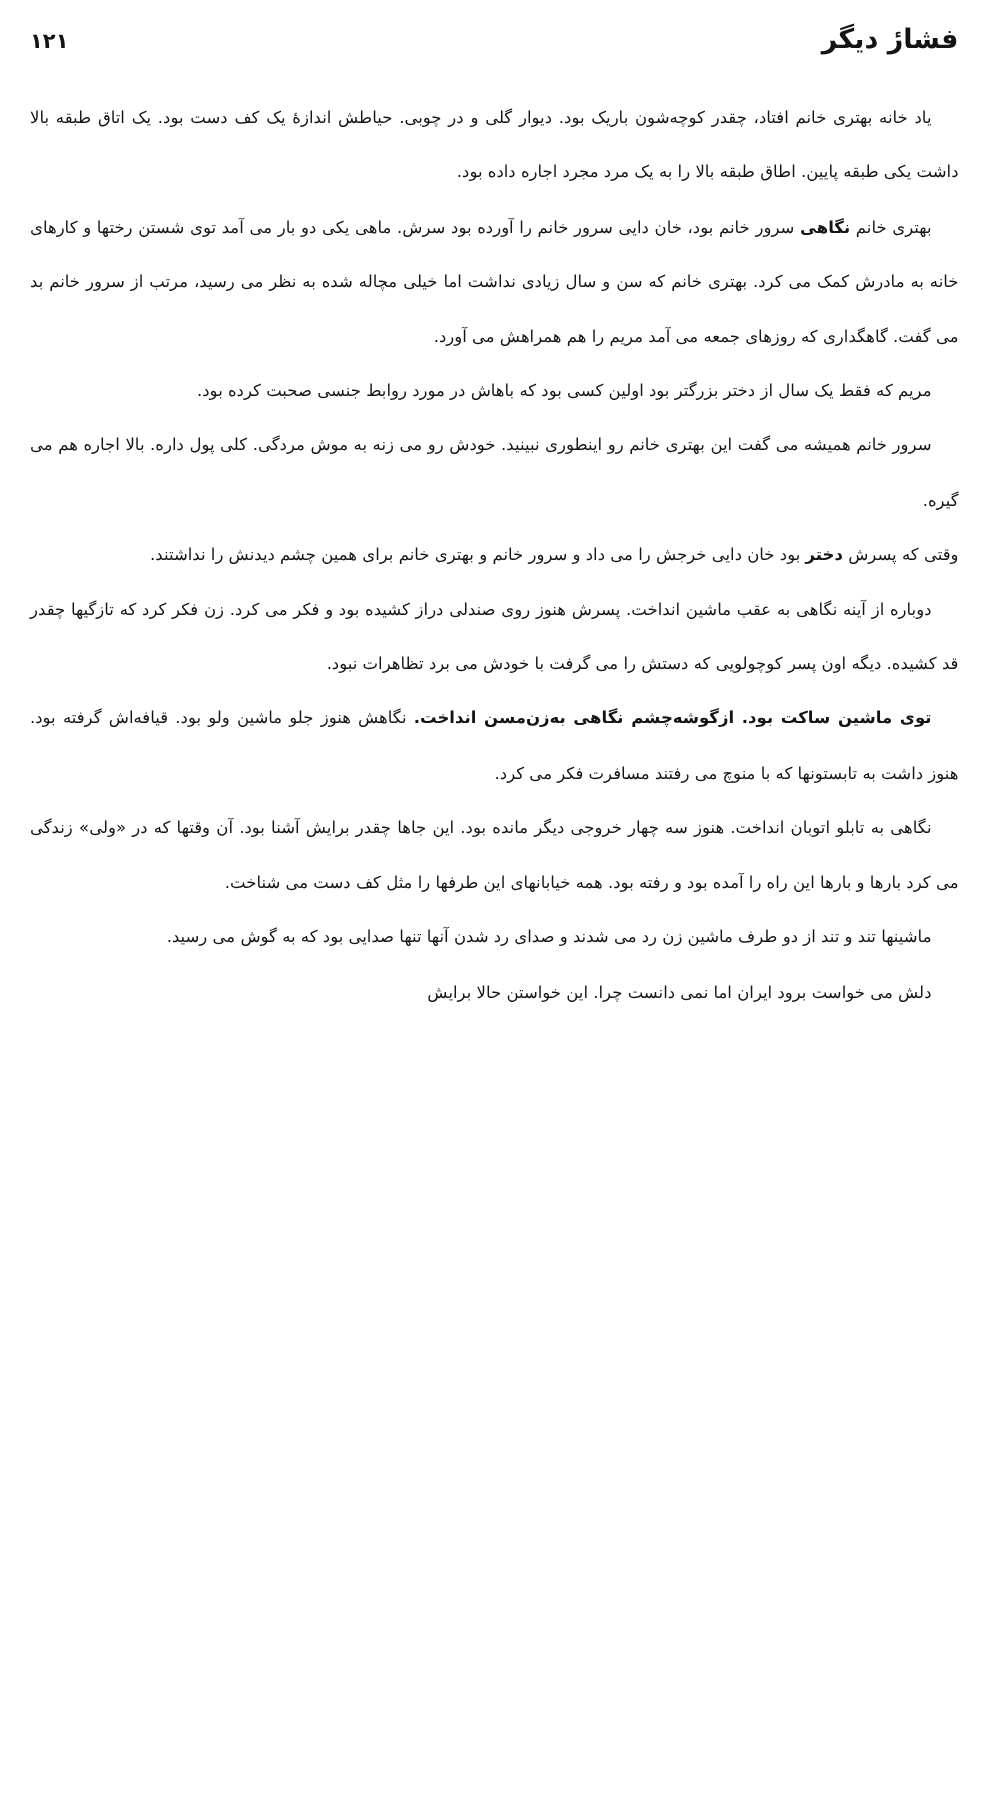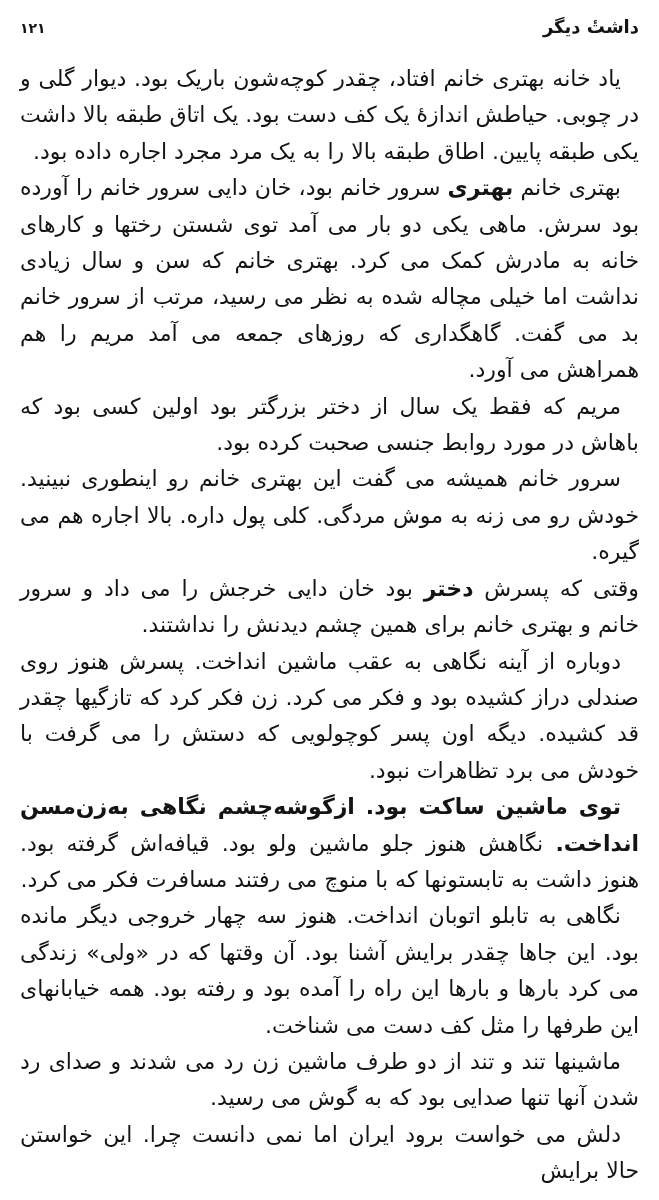"داشتٔ دیگر" span.book-title { text: داشتٔ -> فشارٔ }
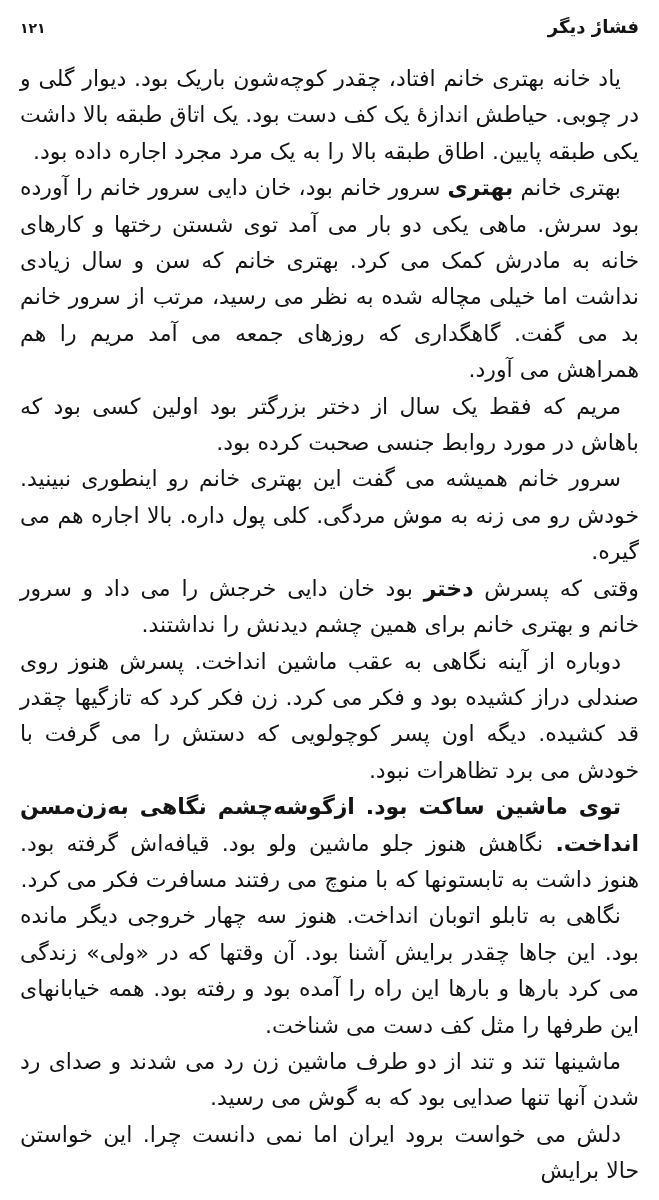"یاد خانه بهتری خانم افتاد،" .page-body { font-size: 22px -> 11px }
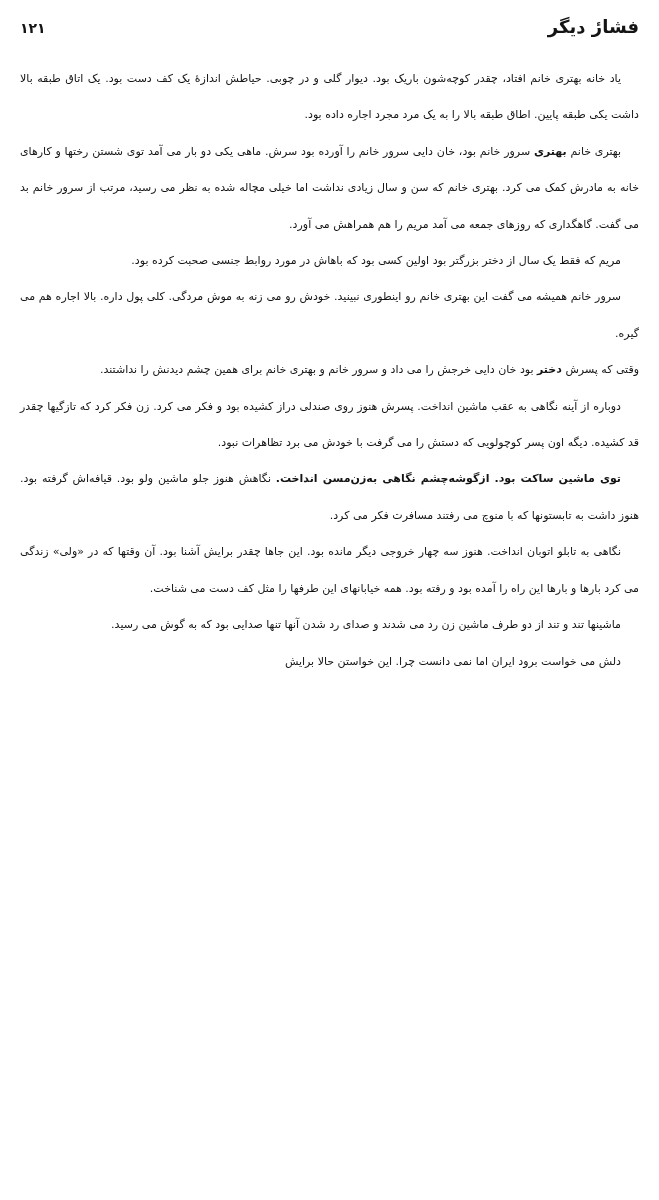"بهتری" span.bold { text: بهتری -> نگاهی }
